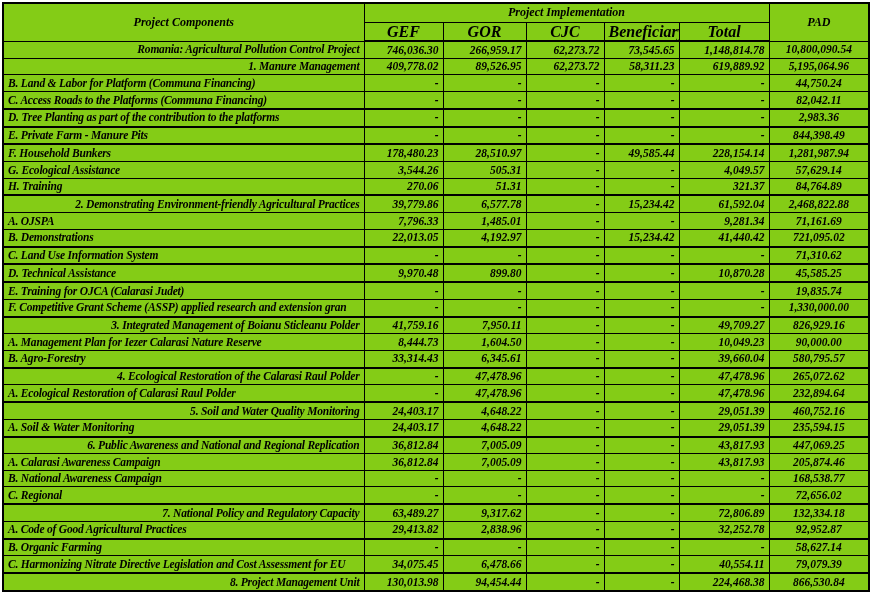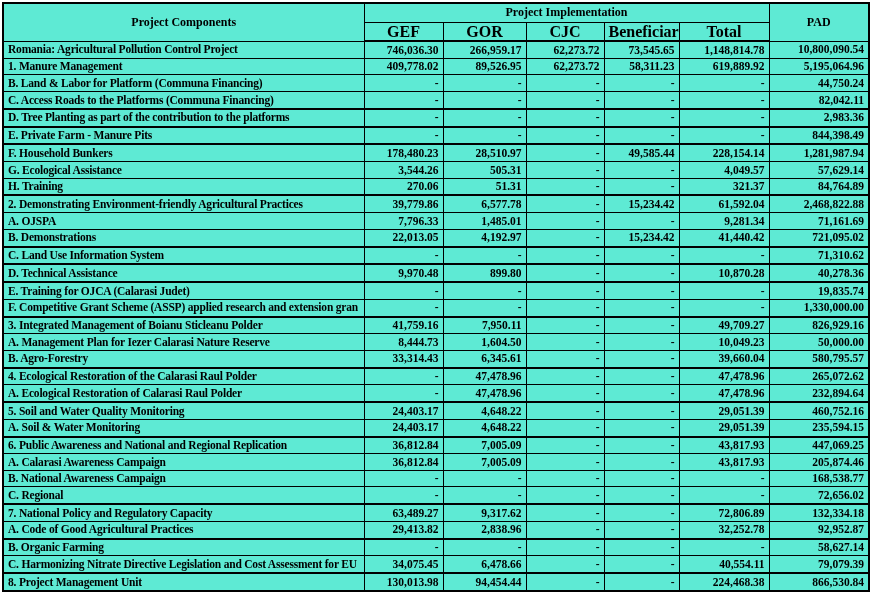"Project Components" table.report { background: #5eead4 -> #84cc16; font-style: none -> italic }
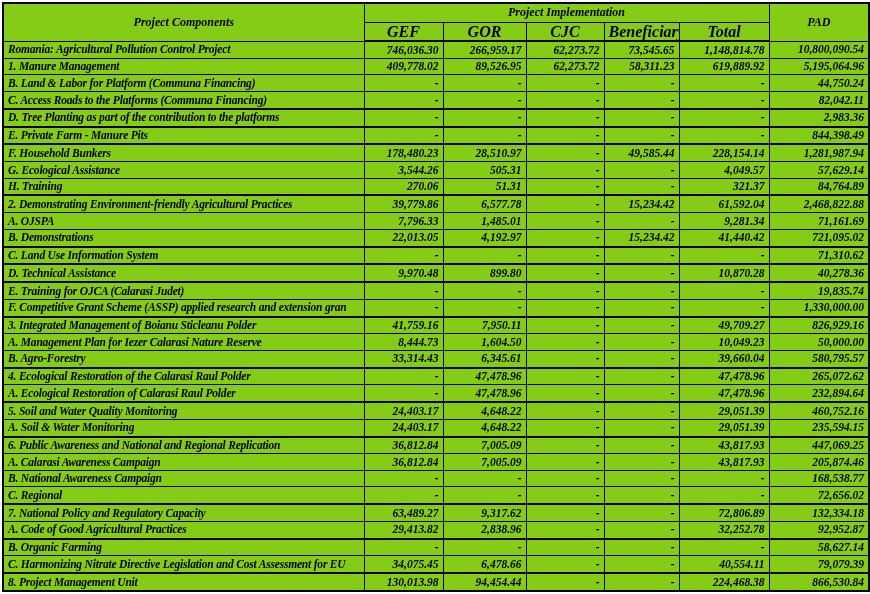"Romania: Agricultural Pollution Control" td.lvl0 { text-align: none -> right }
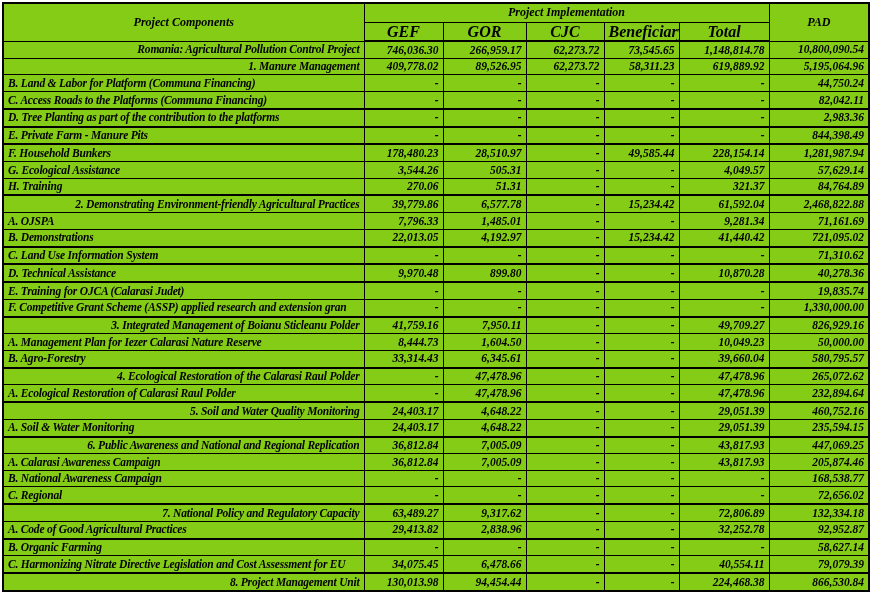"10,800,090.54" td.c5 { text-align: none -> center }
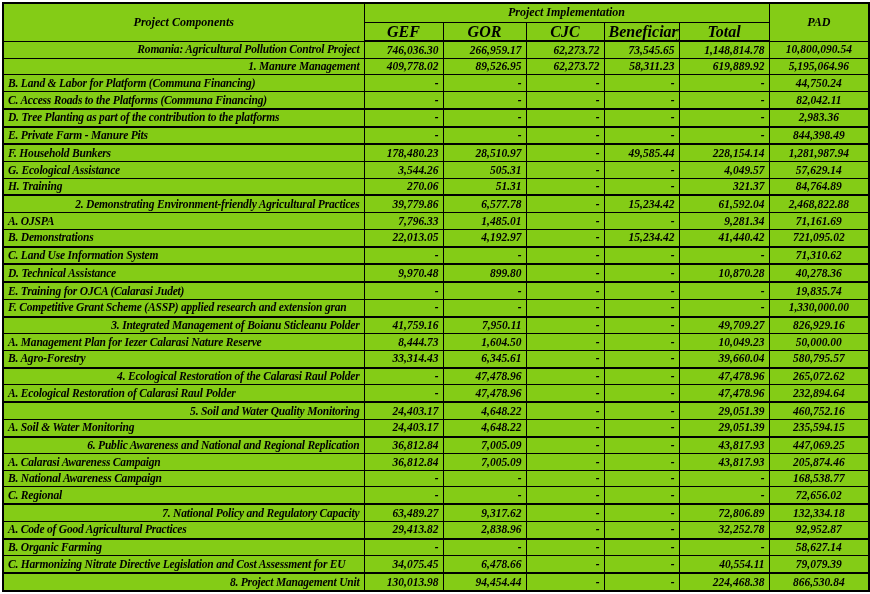"40,278.36" td.val { text: 40,278.36 -> 45,585.25 }
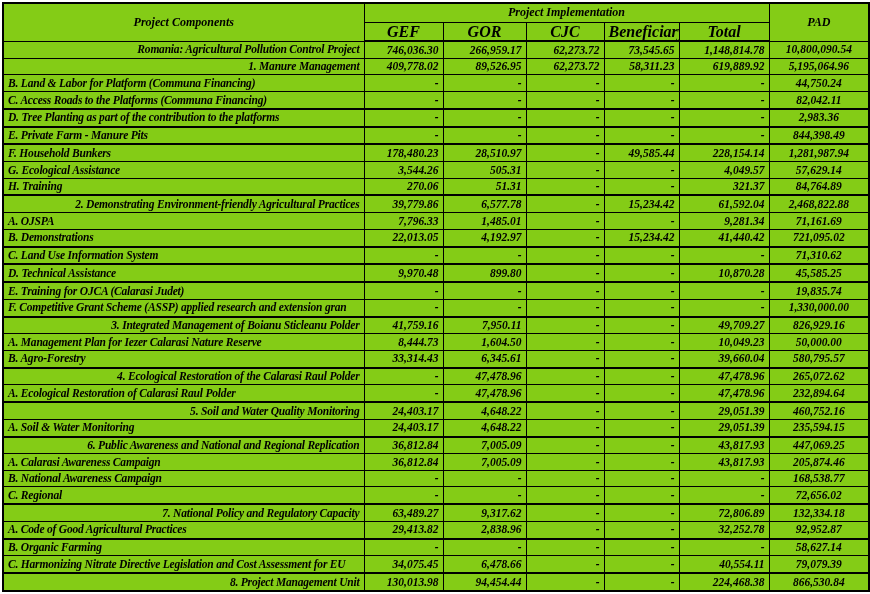"50,000.00" td.val { text: 50,000.00 -> 90,000.00 }
